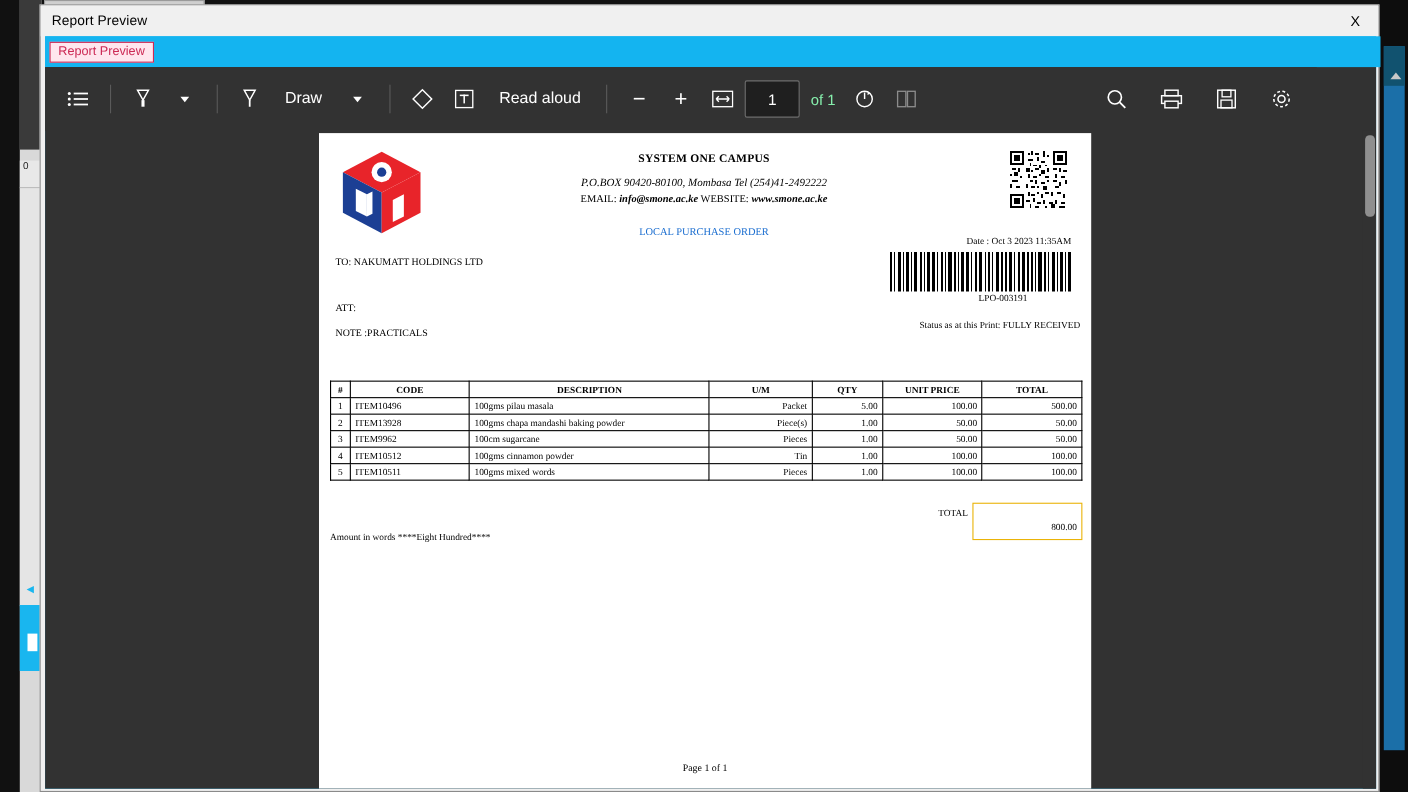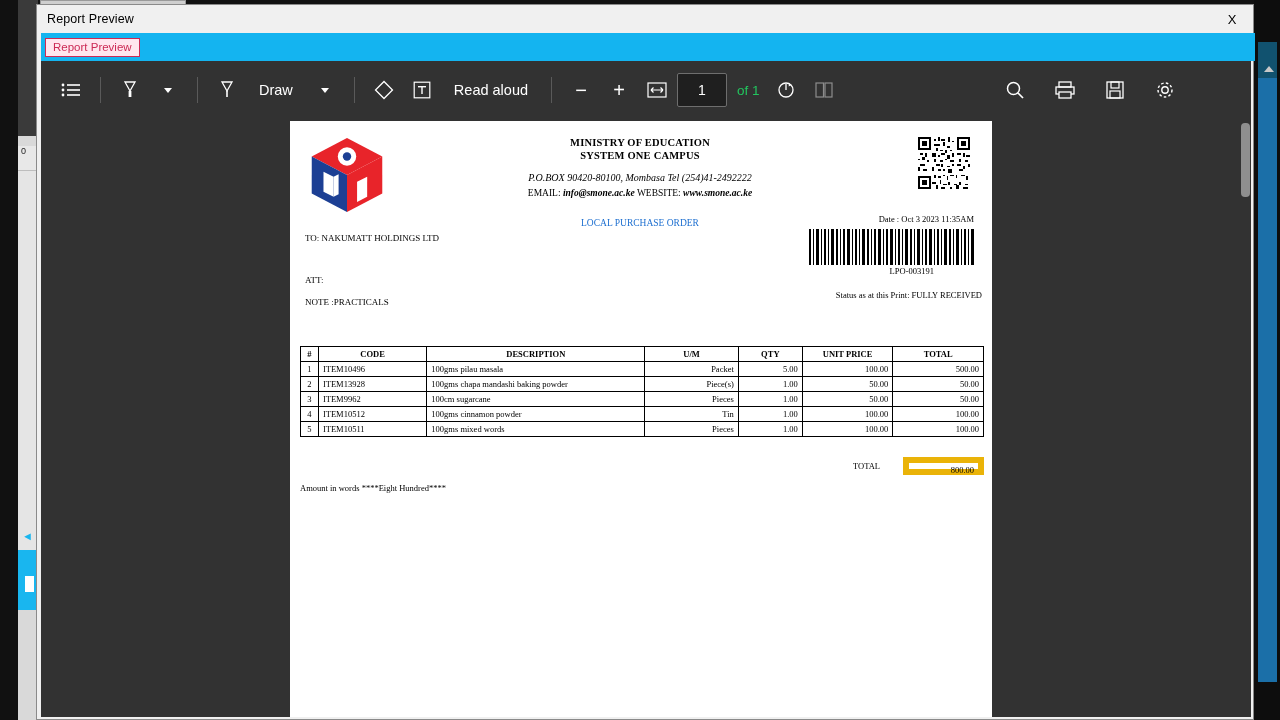"of 1" .page-of { color: #22c55e -> #86efac }
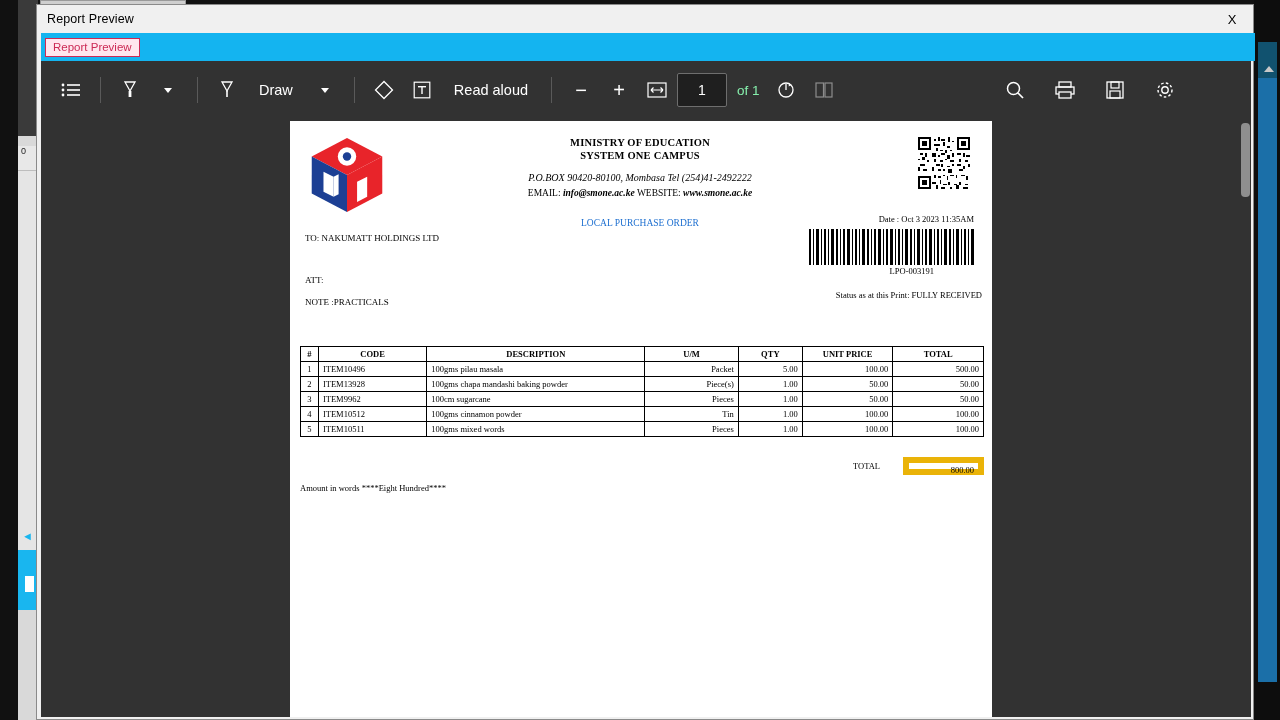"MINISTRY OF EDUCATION" div.hdr-l1 { html: <div>MINISTRY OF EDUCATION</div> -> none }
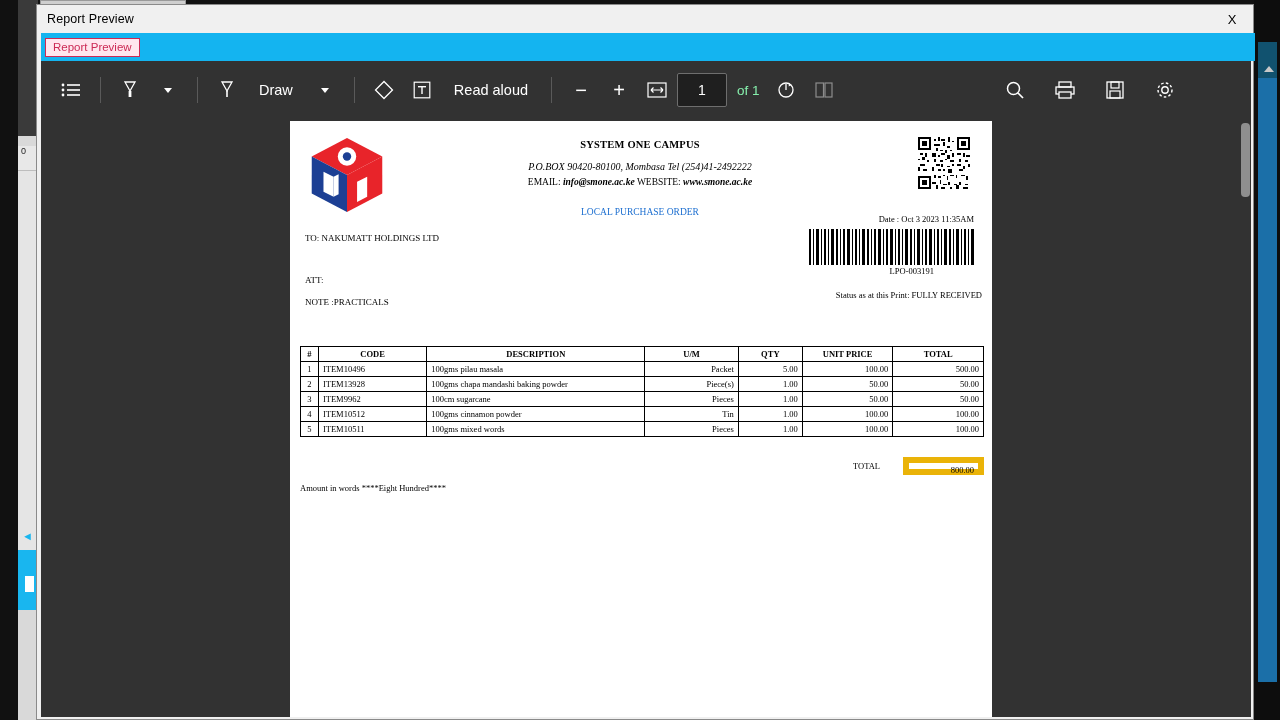"800.00" .total-box { border: 6px solid #eab308 -> 1px solid #eab308; padding: 2px 4px -> 16px 4px; width: 81px -> 100px }
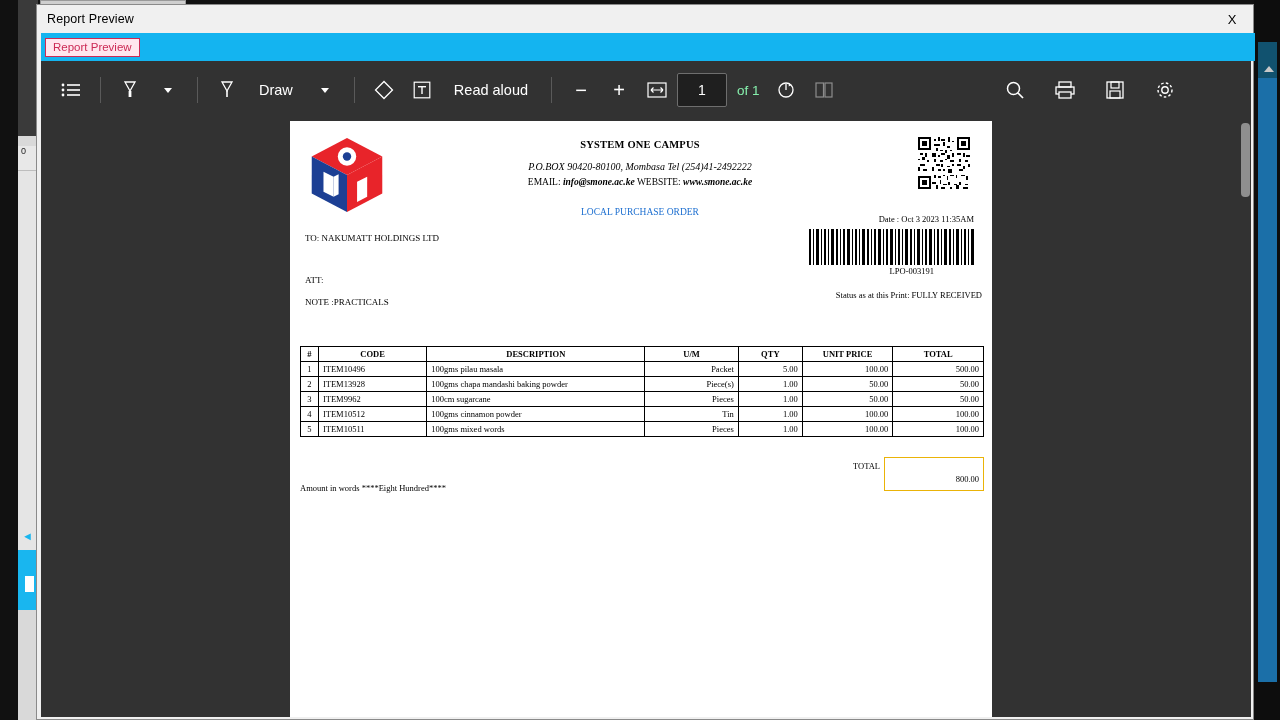"Page 1 of 1" div.page-foot { html: none -> <div>Page 1 of 1</div> }
